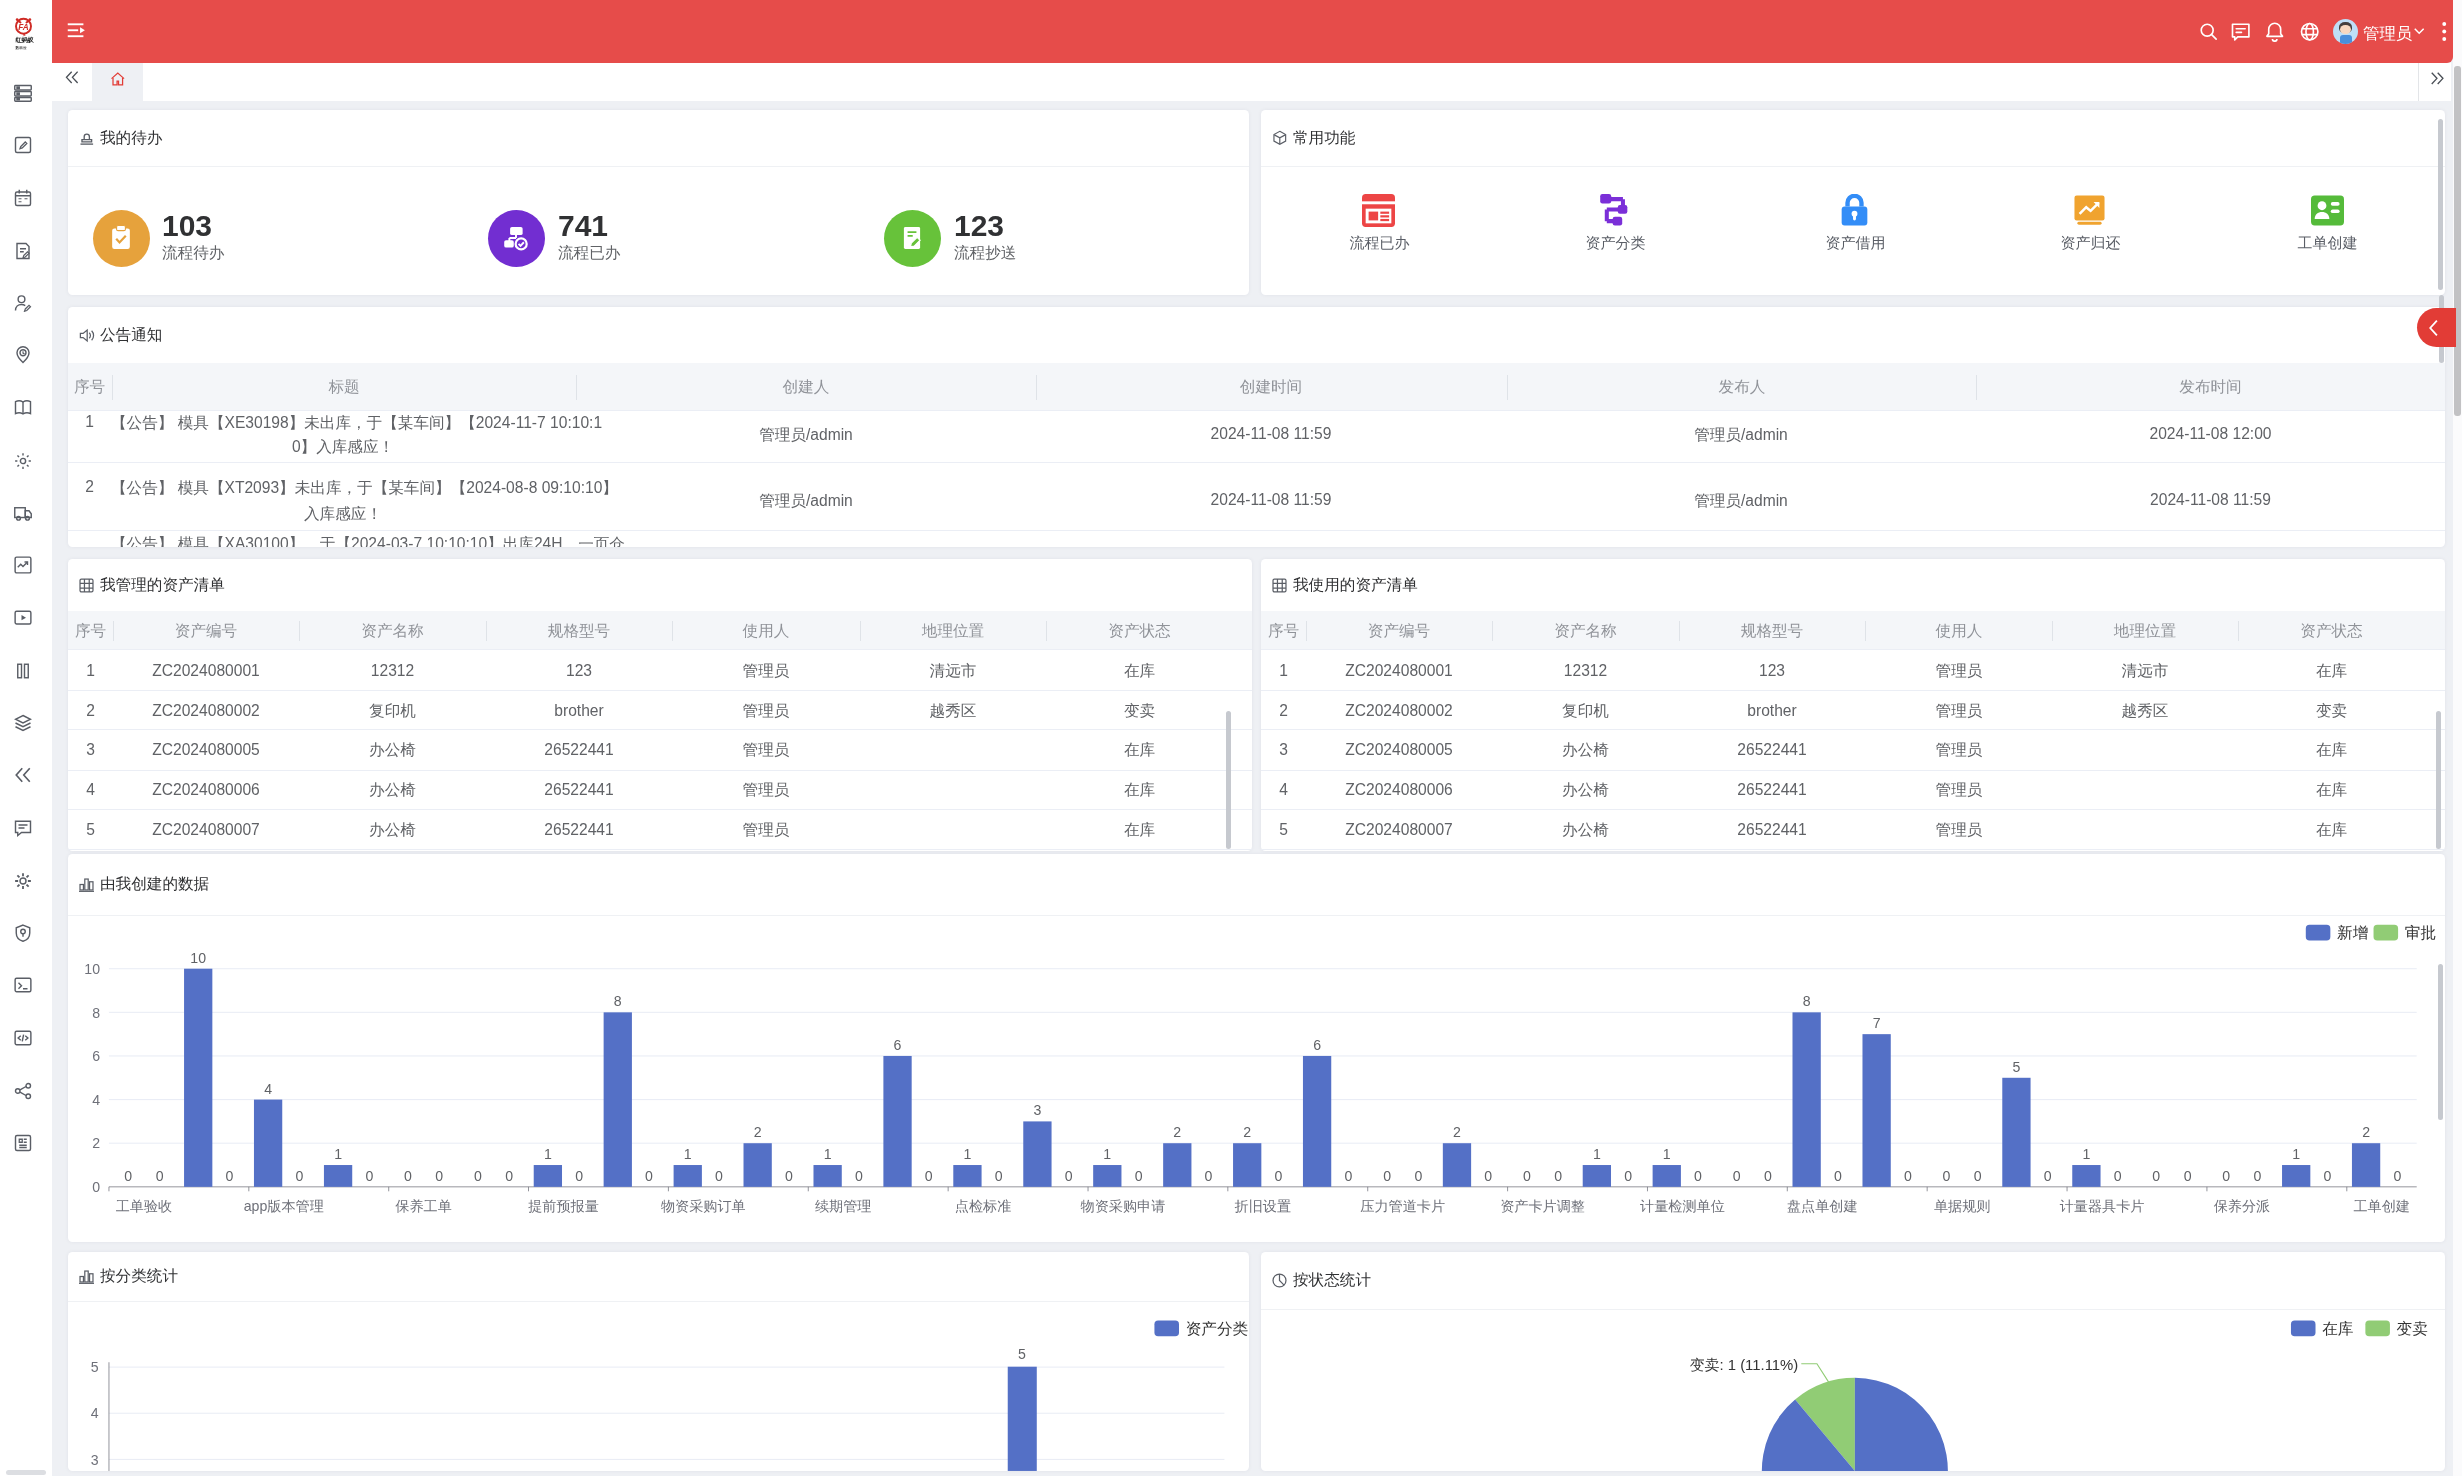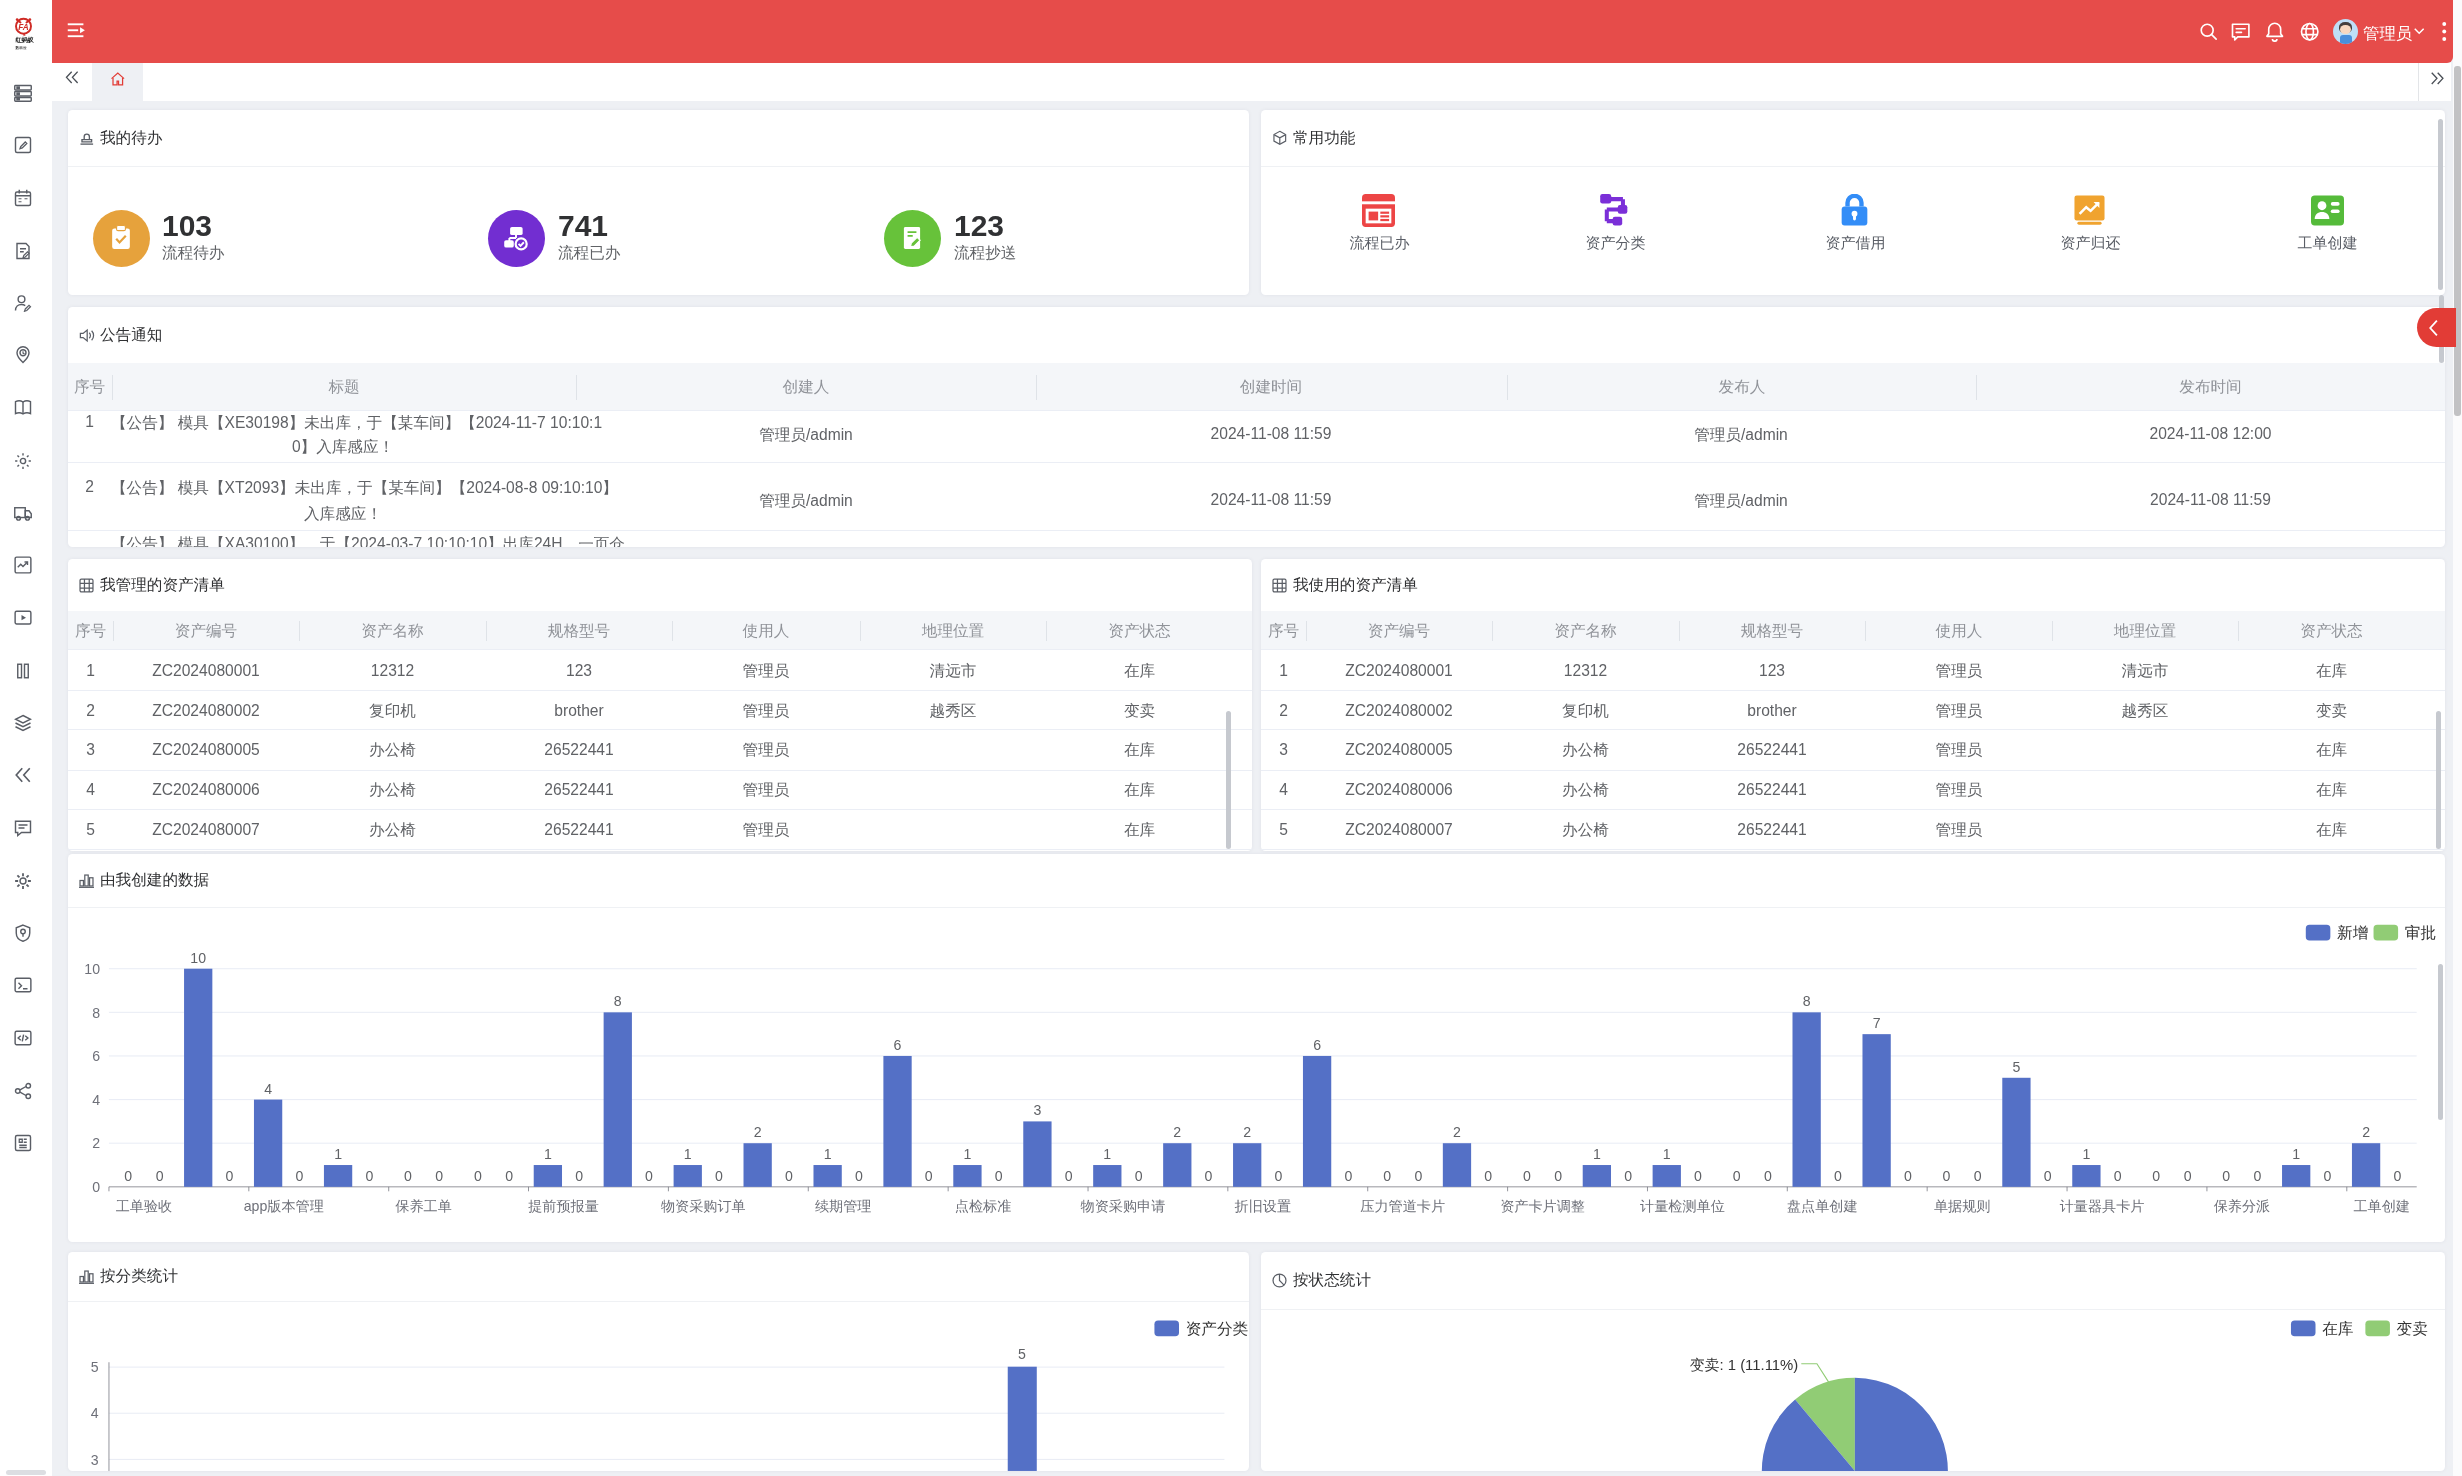"由我创建的数据" div.chead { height: 54px -> 62px }
